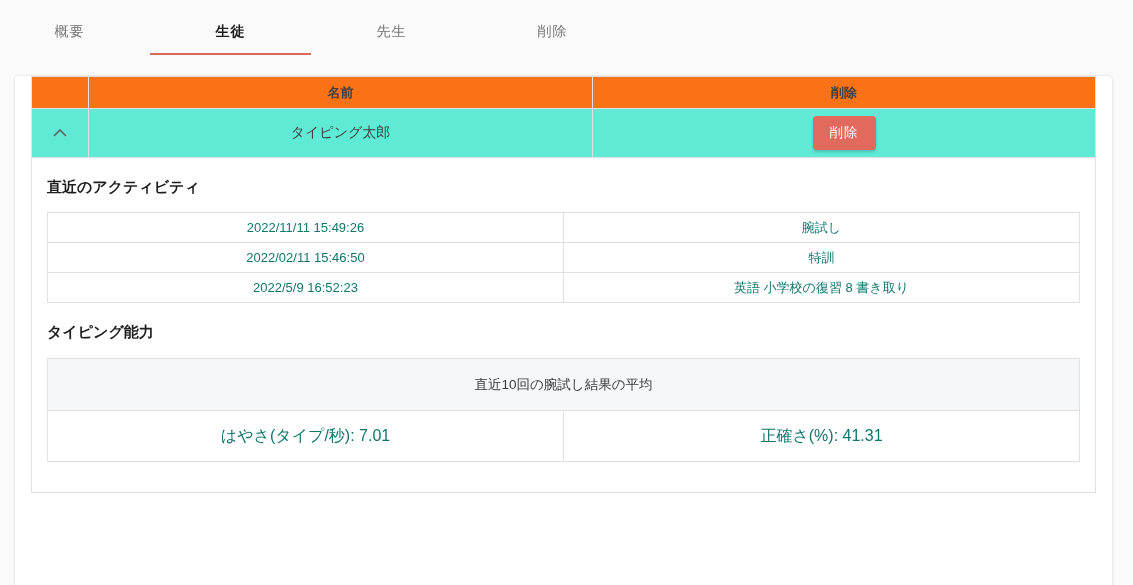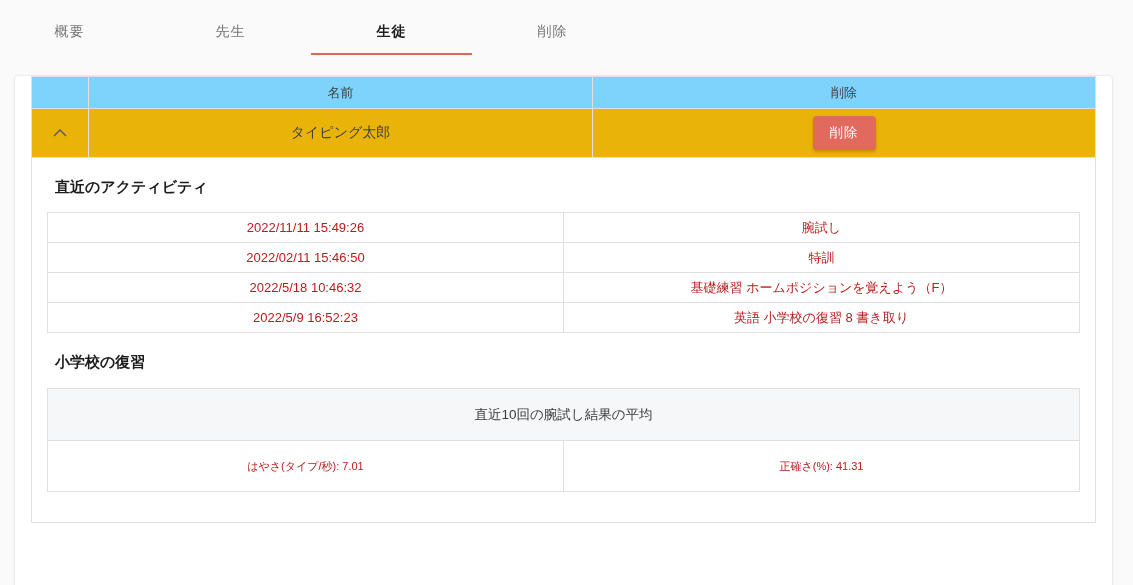"先生" div.tab { order: before "生徒" -> after "生徒" }
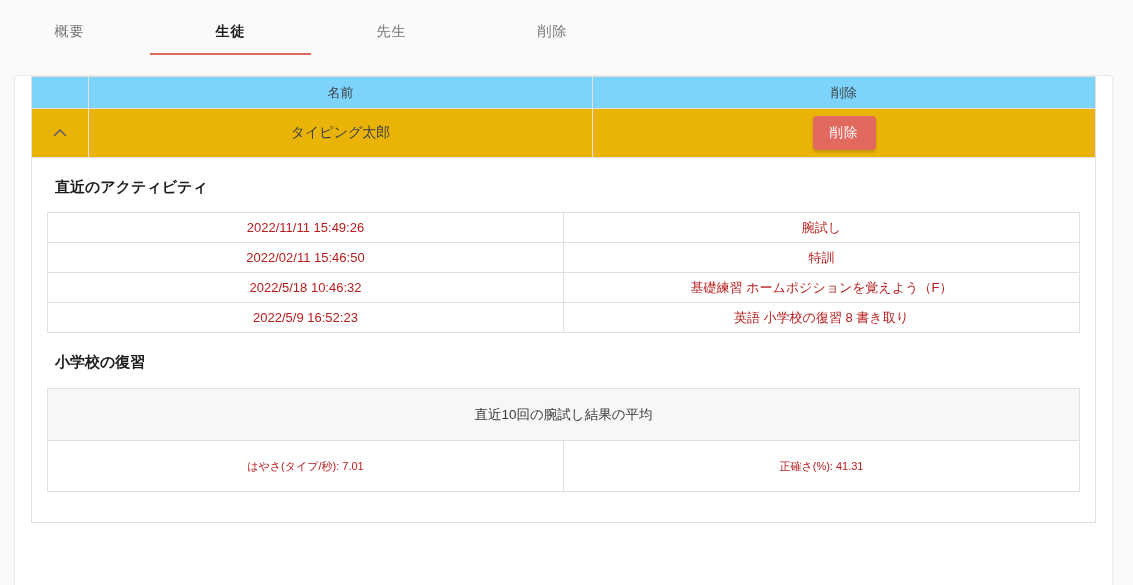"名前" .mt-header { background: #7dd3fc -> #f97316; font-weight: none -> bold }
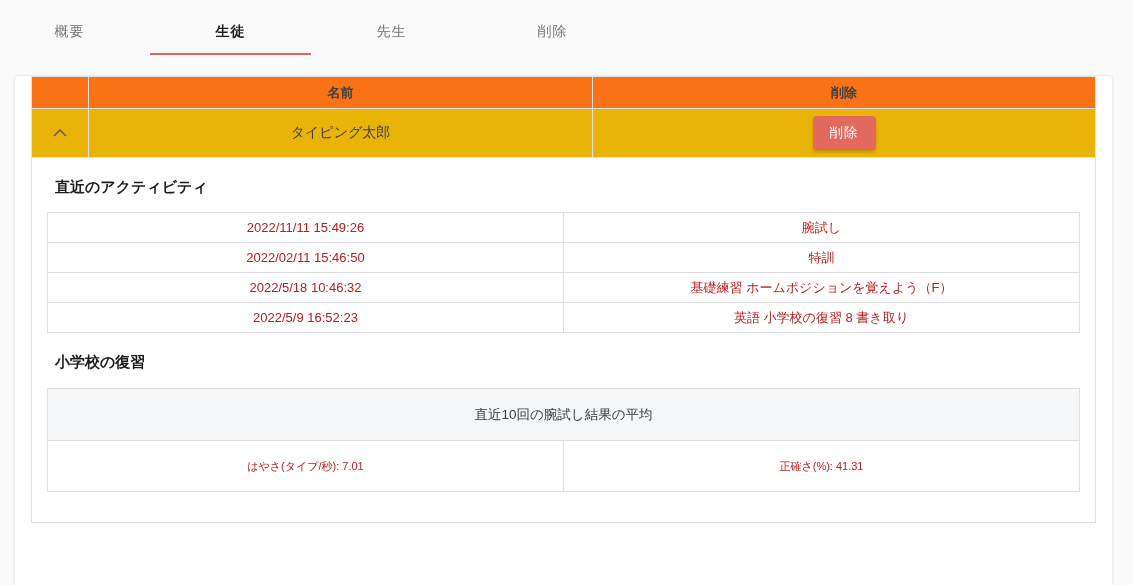"タイピング太郎" .mt-row { background: #eab308 -> #5eead4 }
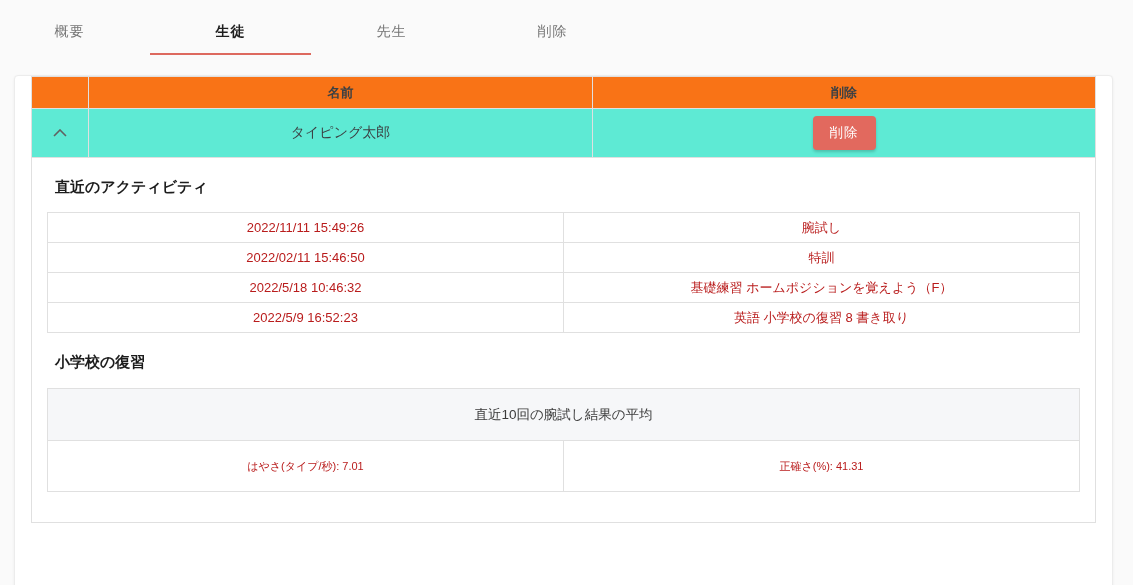"直近のアクティビティ" .section-title { margin: 20px 0 15px 8px -> 20px 0 15px 0 }
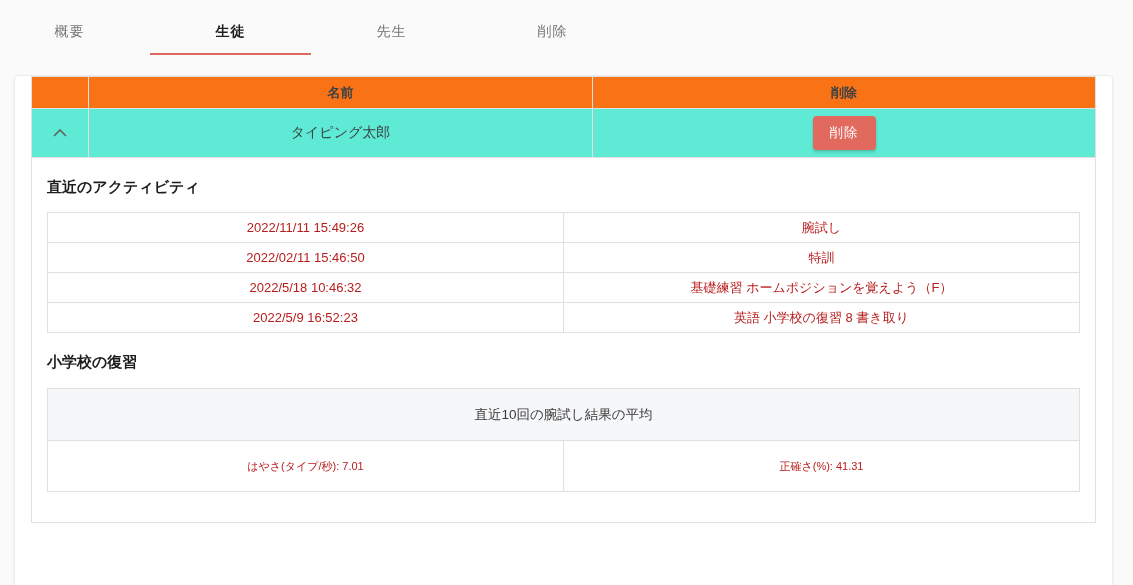"2022/11/11 15:49:26" .inner-table td { color: #b91c1c -> #0f766e }
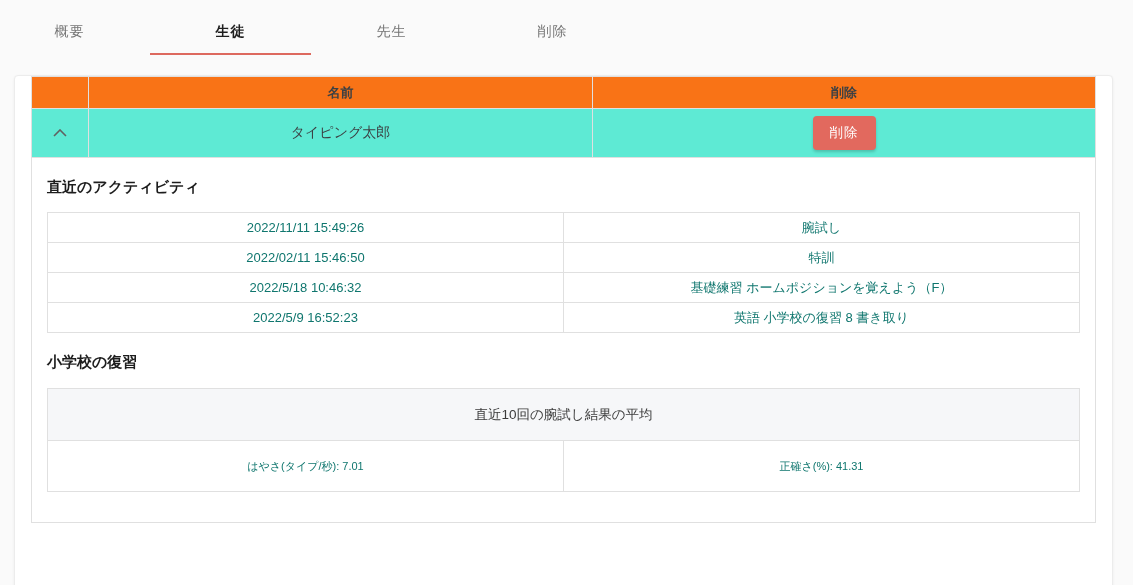"2022/5/18 10:46:32" tr { html: <tr> <td>2022/5/18 10:46:32</td> <td>基礎練習 ホームポジションを覚えよう（F）</td> </tr> -> none }
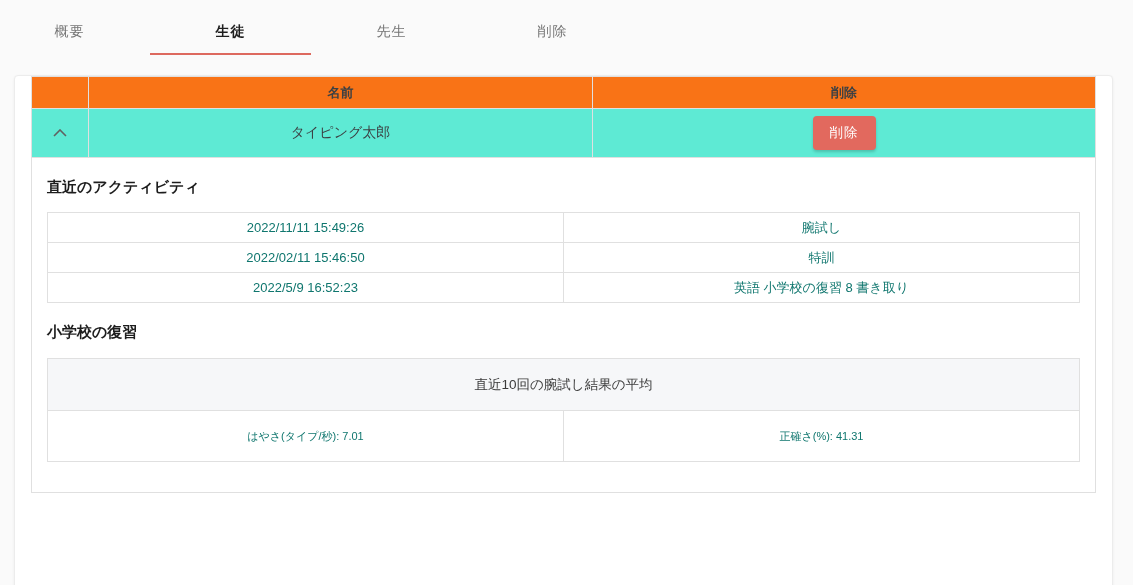"小学校の復習" h3.section-title { text: 小学校の復習 -> タイピング能力 }
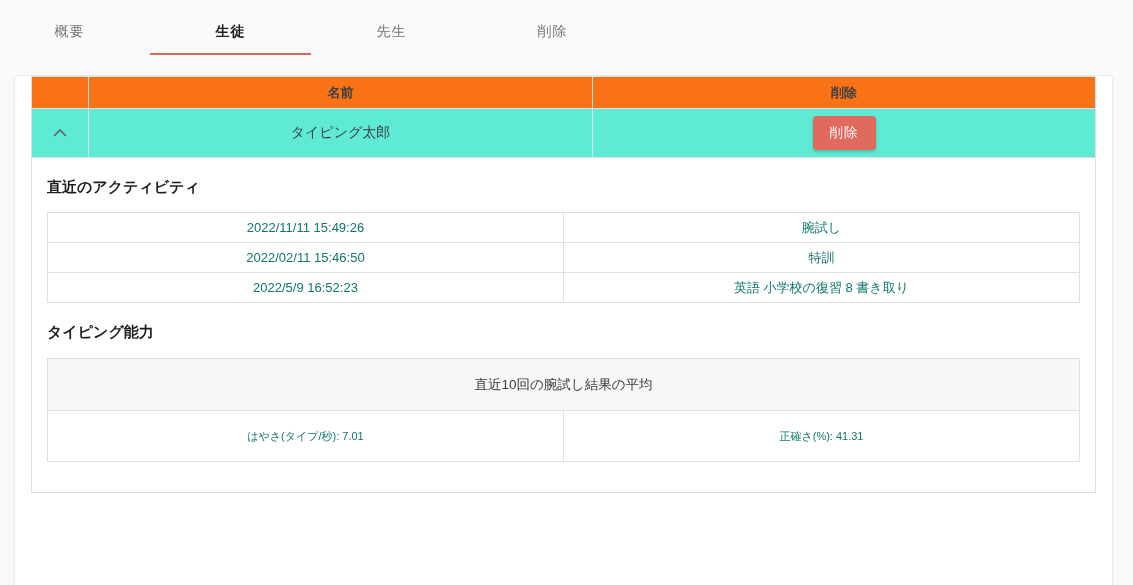"はやさ(タイプ/秒): 7.01" .typing-table .stat-cell { font-size: 11px -> 16px }
